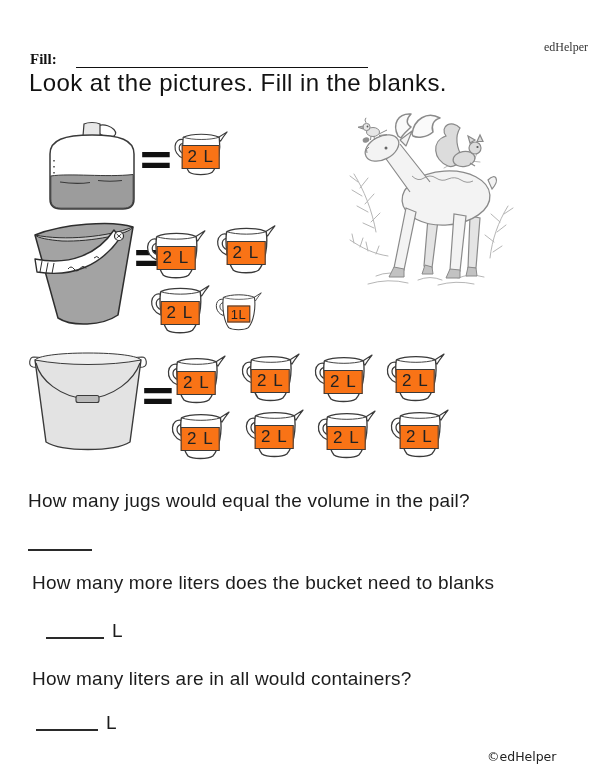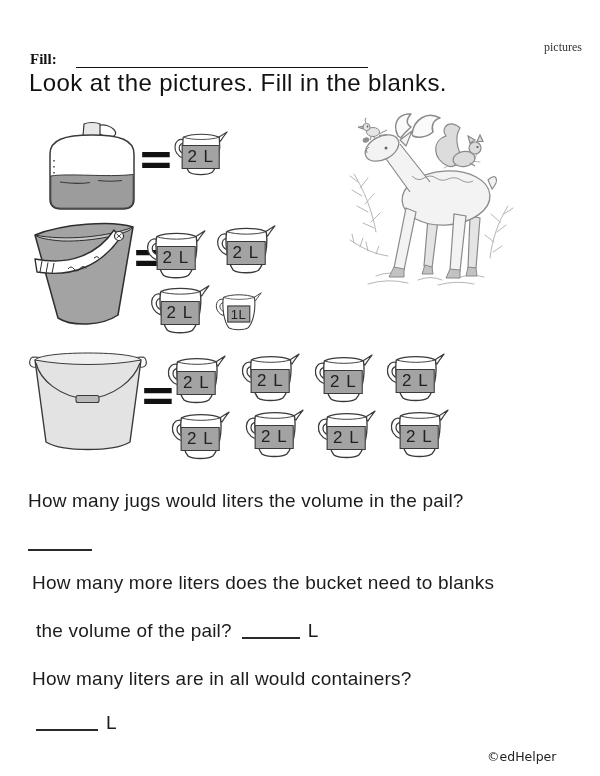"pictures" div.abs { text: pictures -> edHelper }
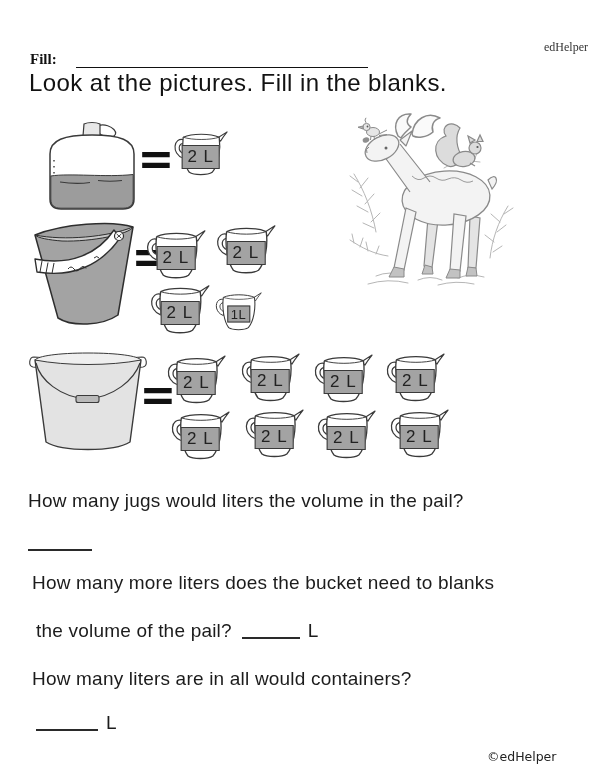"2 L" .cup-label { background: #a3a3a3 -> #f97316 }
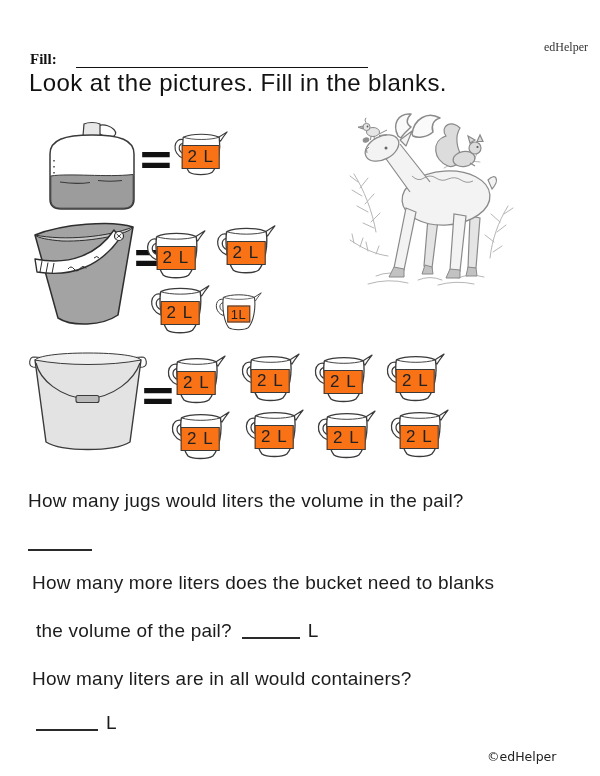"How many jugs would liters" div.abs { text: liters -> equal }
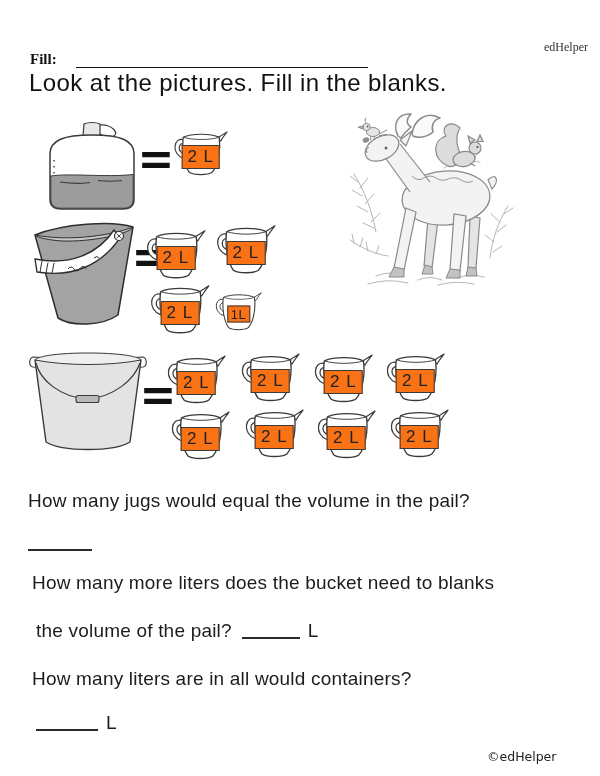"the volume of the pail?" span { html: <span>the volume of the pail?</span> -> none }
